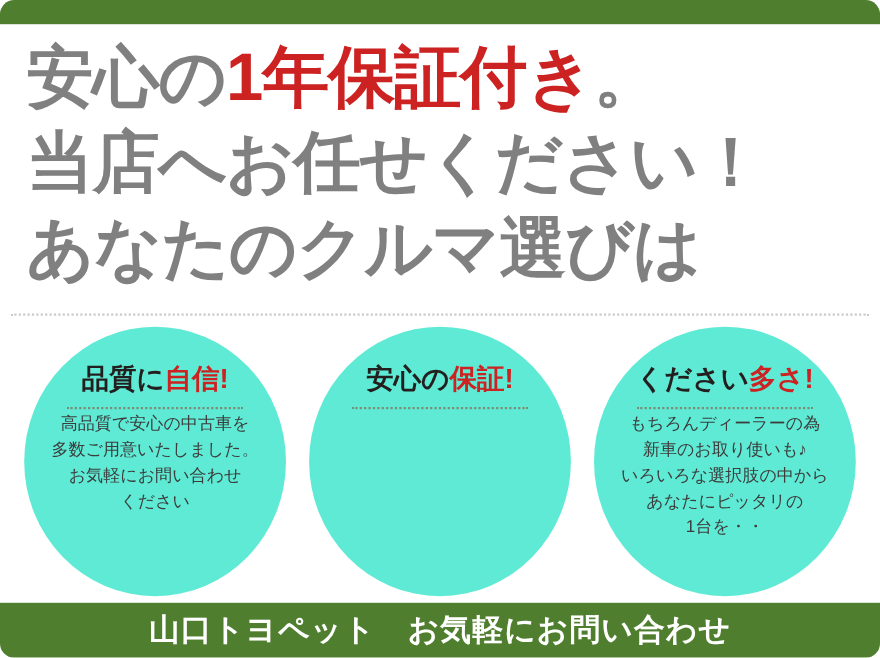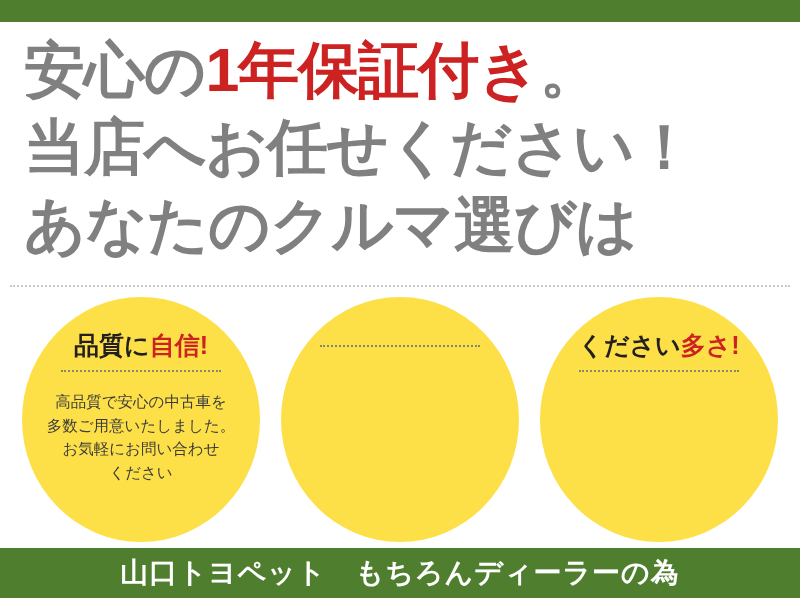"安心の1年保証付き。" .banner { border-radius: none -> 13px }
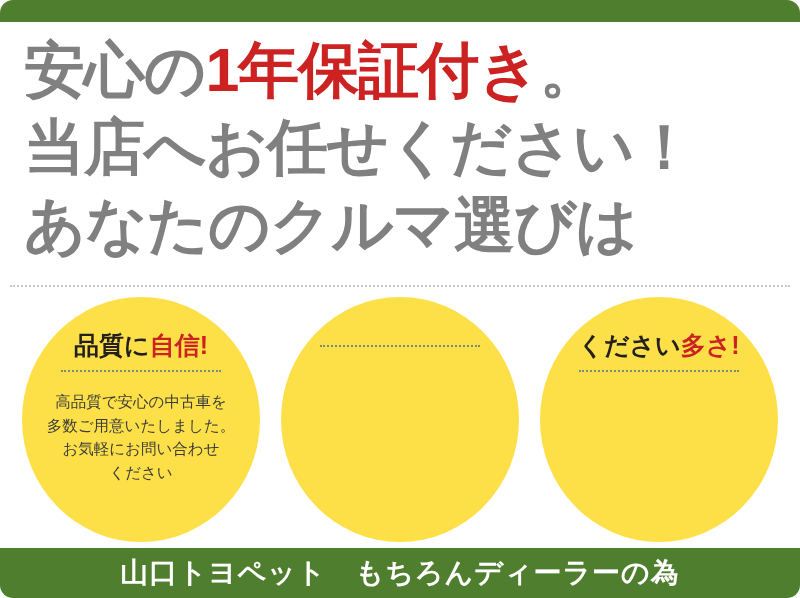"品質に自信!" .panel { background: #fde047 -> #5eead4 }
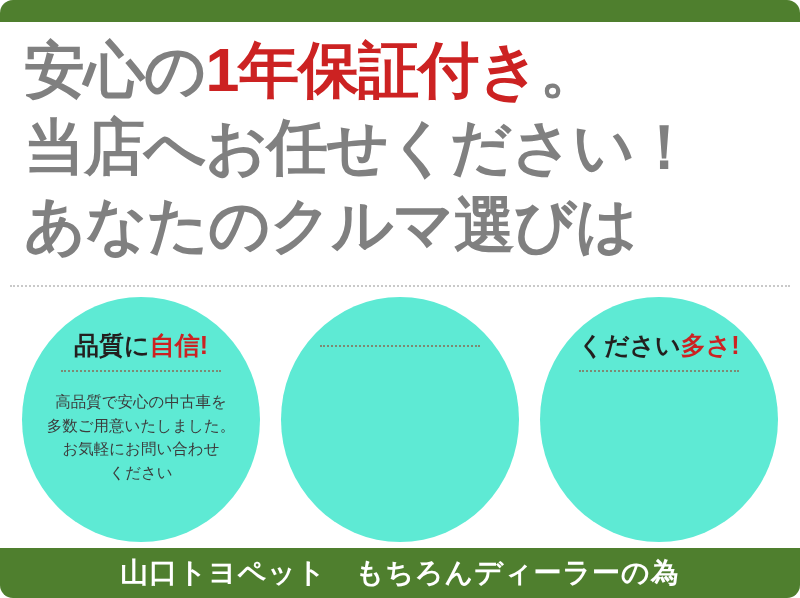"安心の保証!" div.panel-title { html: none -> <div><span>安心の</span><span>保証!</span></div> }
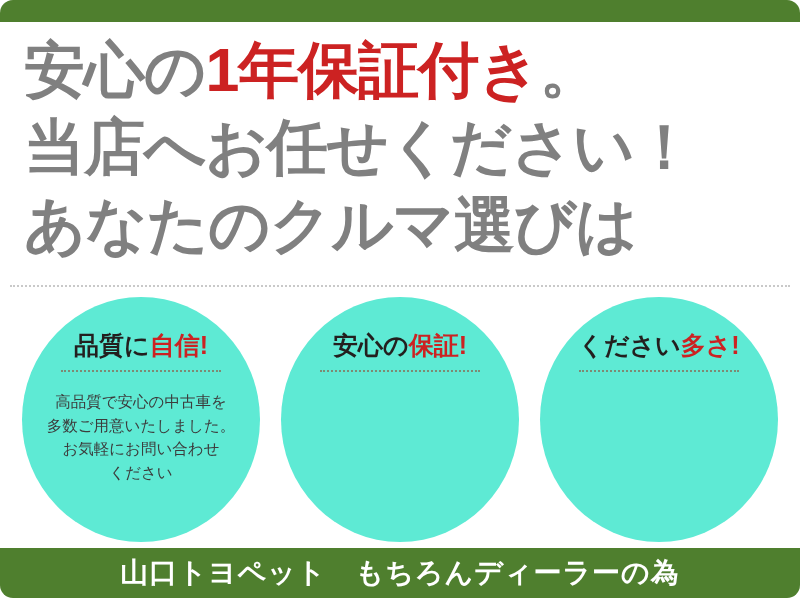"高品質で安心の中古車を" .panel-body { margin-top: 18px -> 2px }
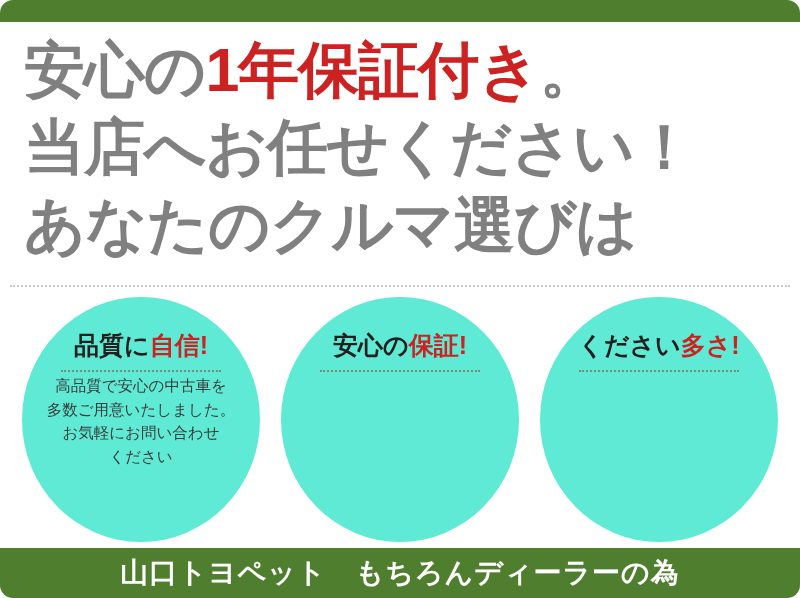"もちろんディーラーの為" div.panel-body { html: none -> <div>もちろんディーラーの為 新車のお取り使いも♪ いろいろな選択肢の中から あなたにピッタリの 1台を・・</div> }
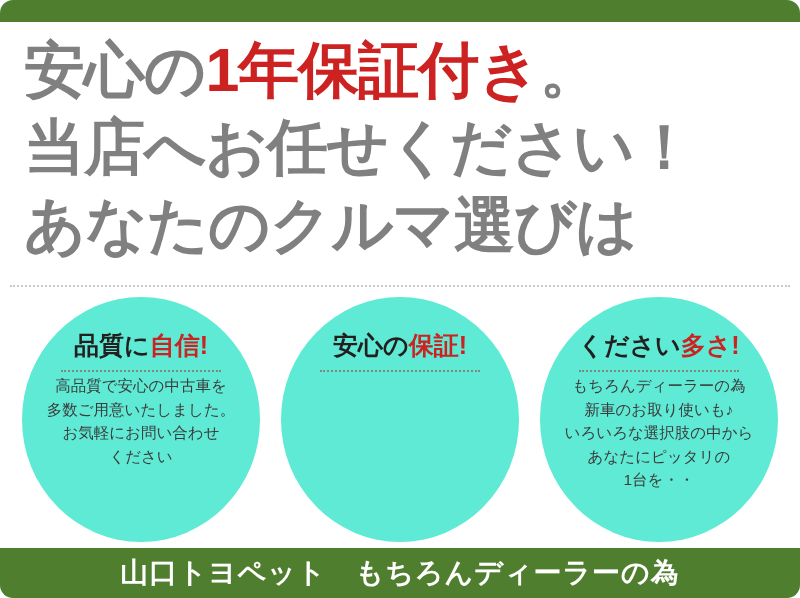"山口トヨペット もちろんディーラーの為" div.footer-text { text: もちろんディーラーの為 -> お気軽にお問い合わせ }
